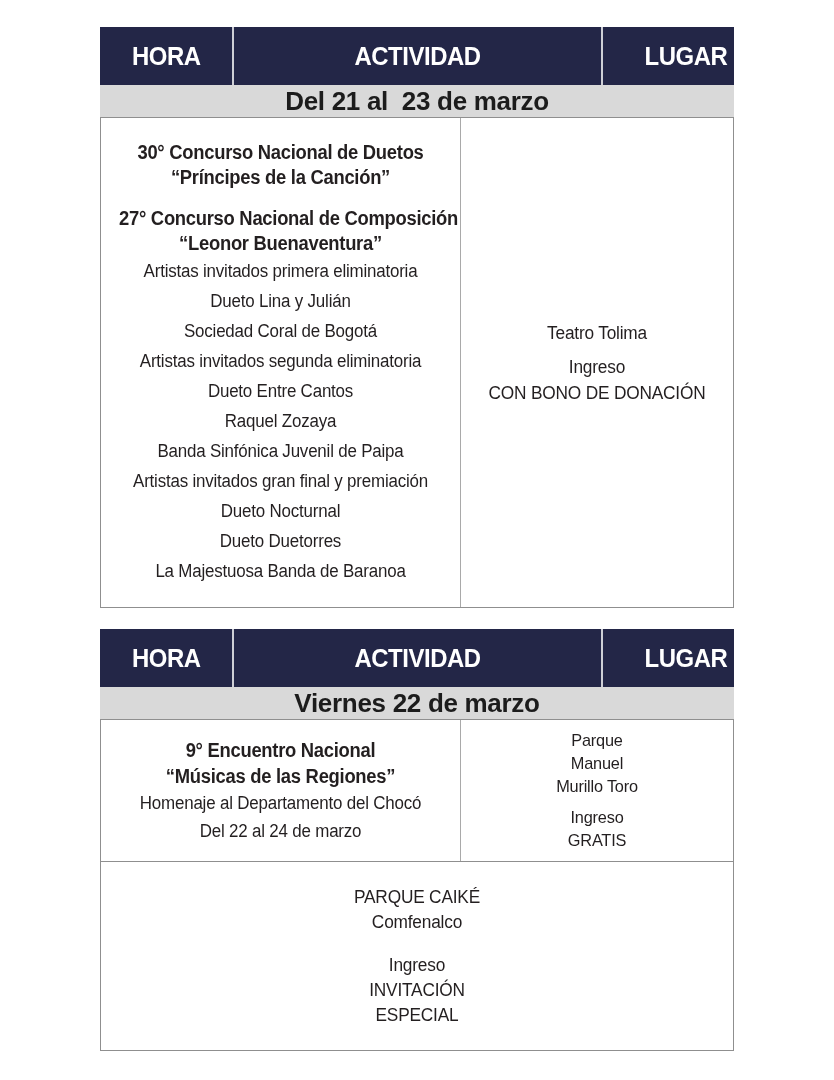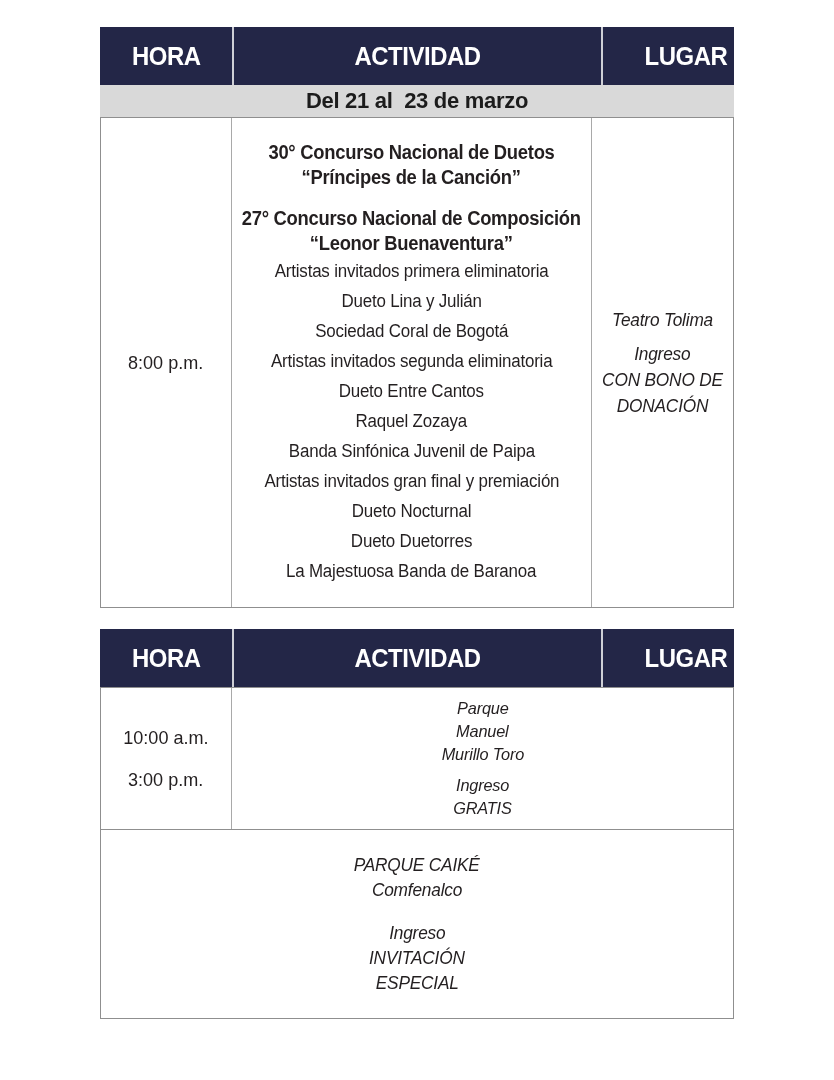"Del 21 al 23 de" .banner { font-size: 22px -> 26px }
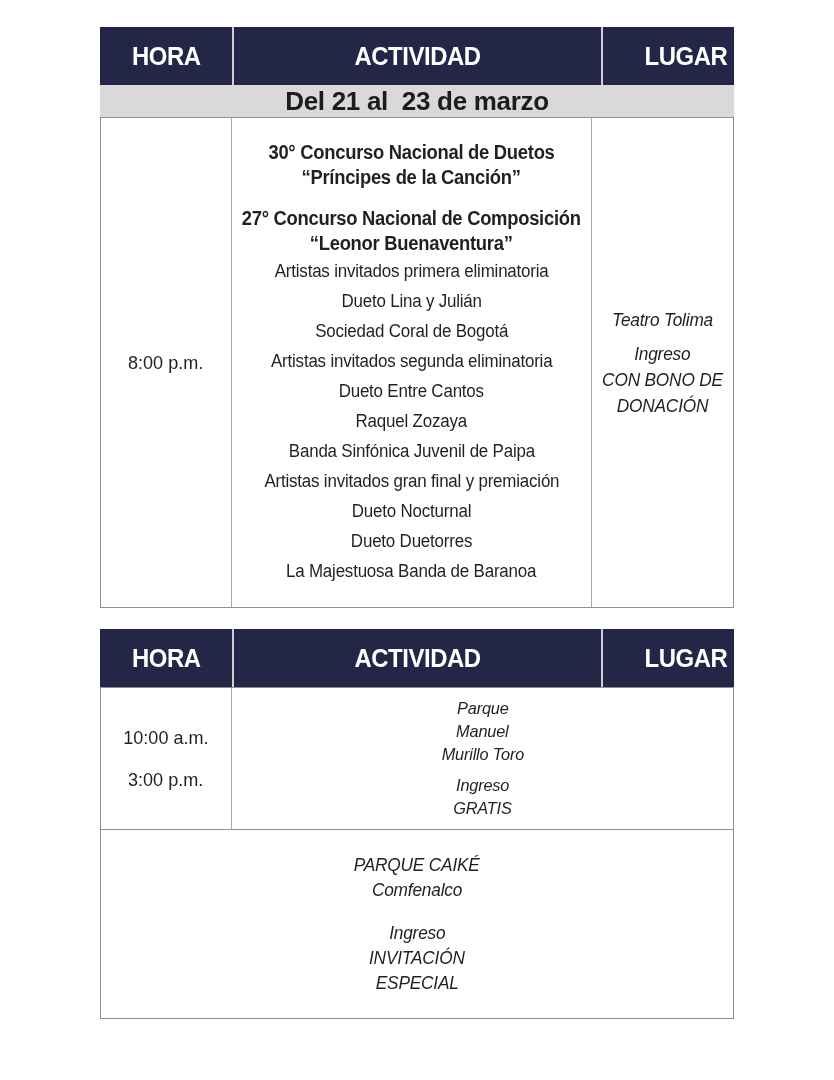"30° Concurso Nacional de Duetos" .td { align-items: center -> none }
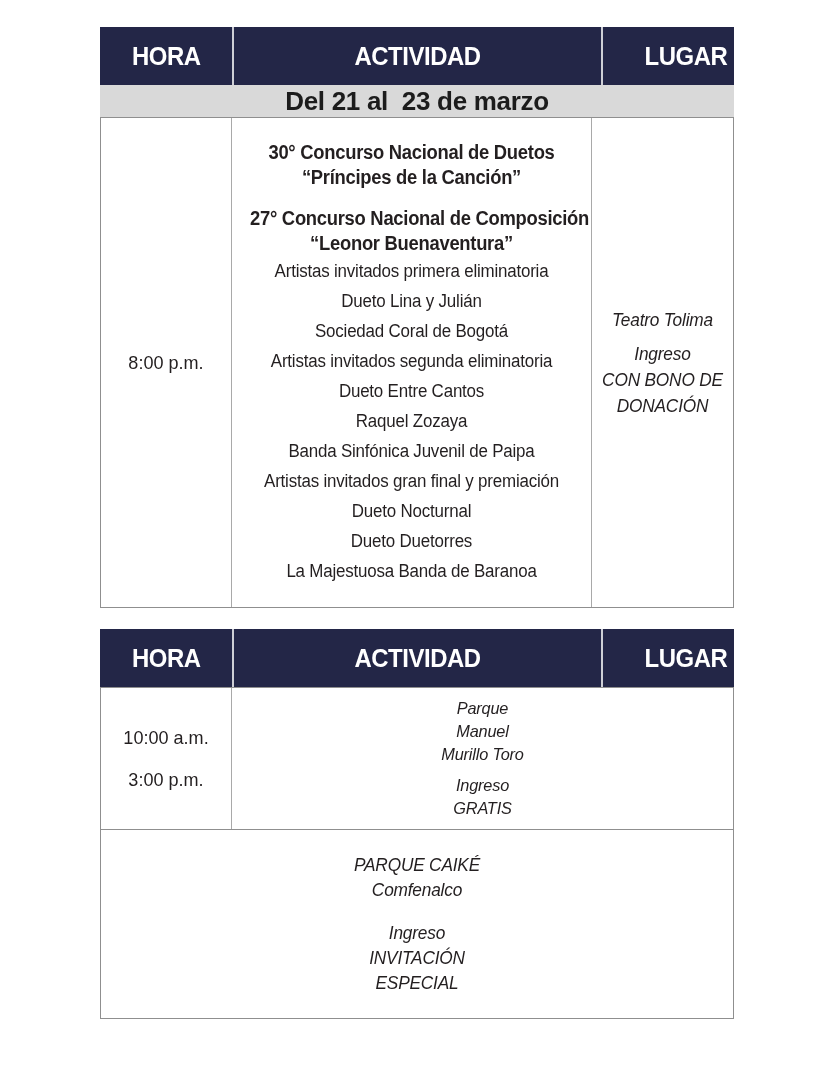"Teatro Tolima" .td.c-lugar { font-style: italic -> none }
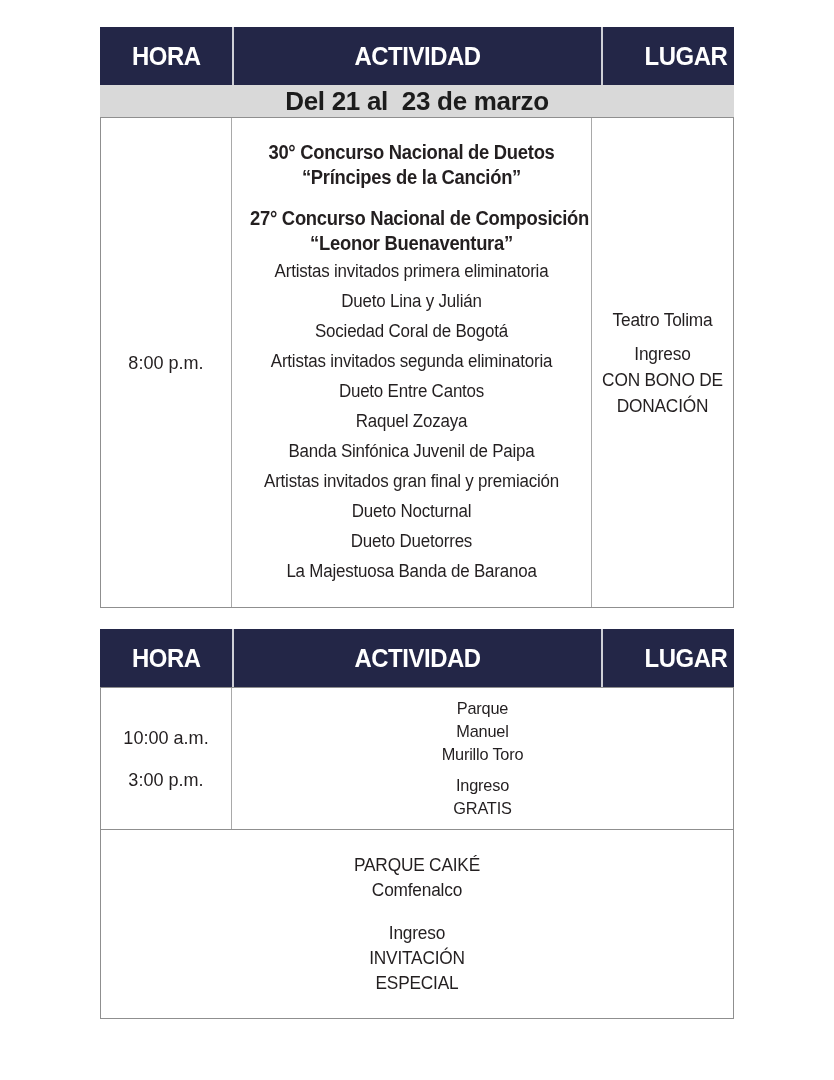"8:00 p.m." div.td { html: <div> <div>8:00 p.m.</div> </div> -> none }
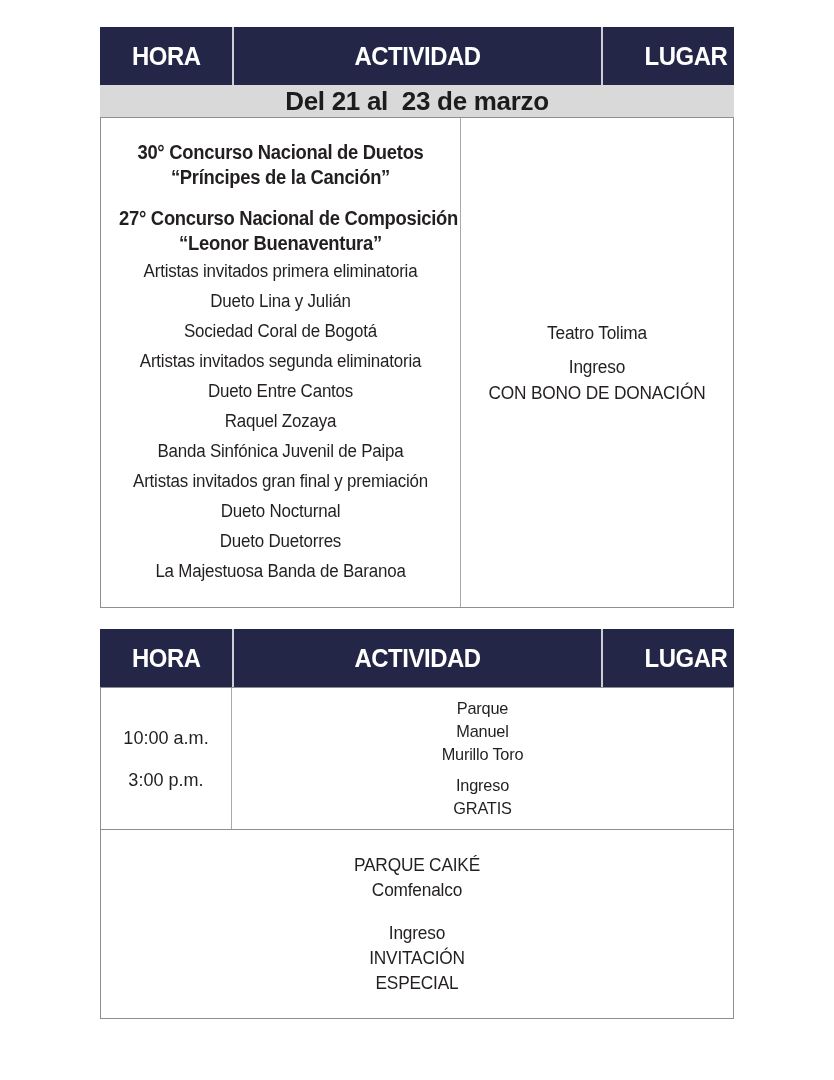"Viernes 22 de marzo" div.banner { html: none -> <div> <span>Viernes 22 de marzo</span> </div> }
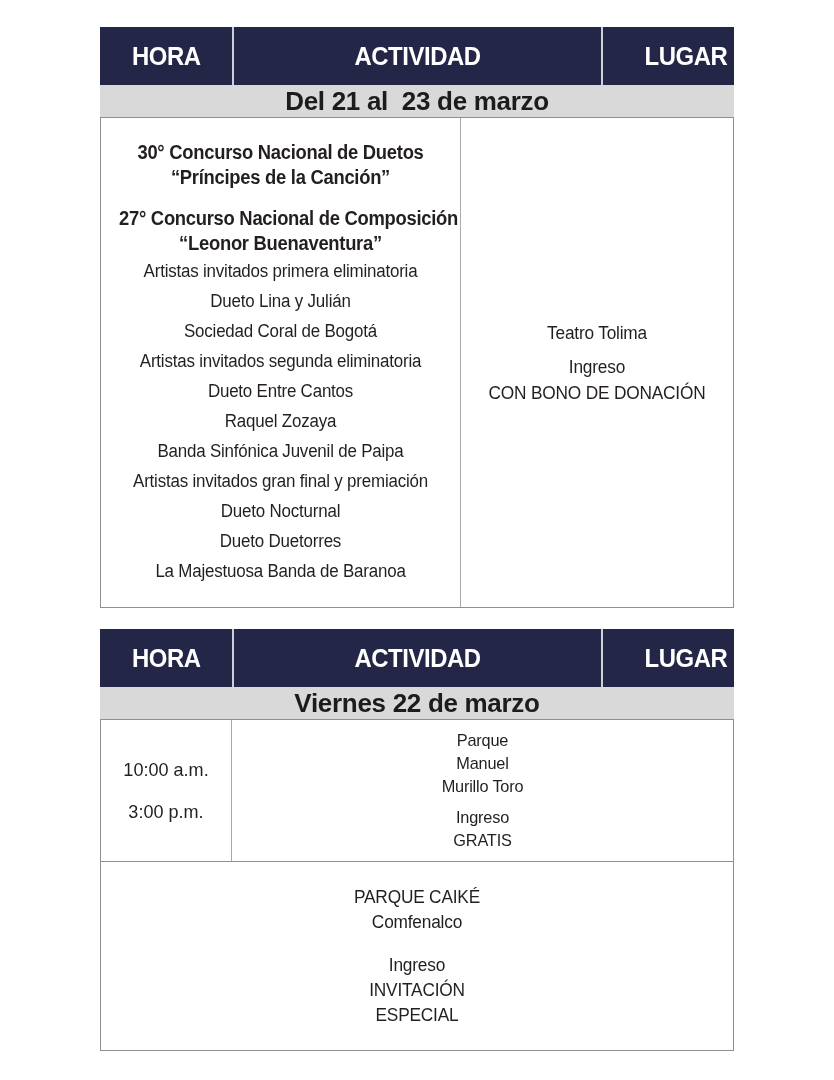"9° Encuentro Nacional" div.td { html: none -> <div> <div>9° Encuentro Nacional</div> <div>“Músicas de las Regiones”</div> <div>Homenaje al Departamento del Chocó</div> <div>Del 22 al 24 de marzo</div> </div> }
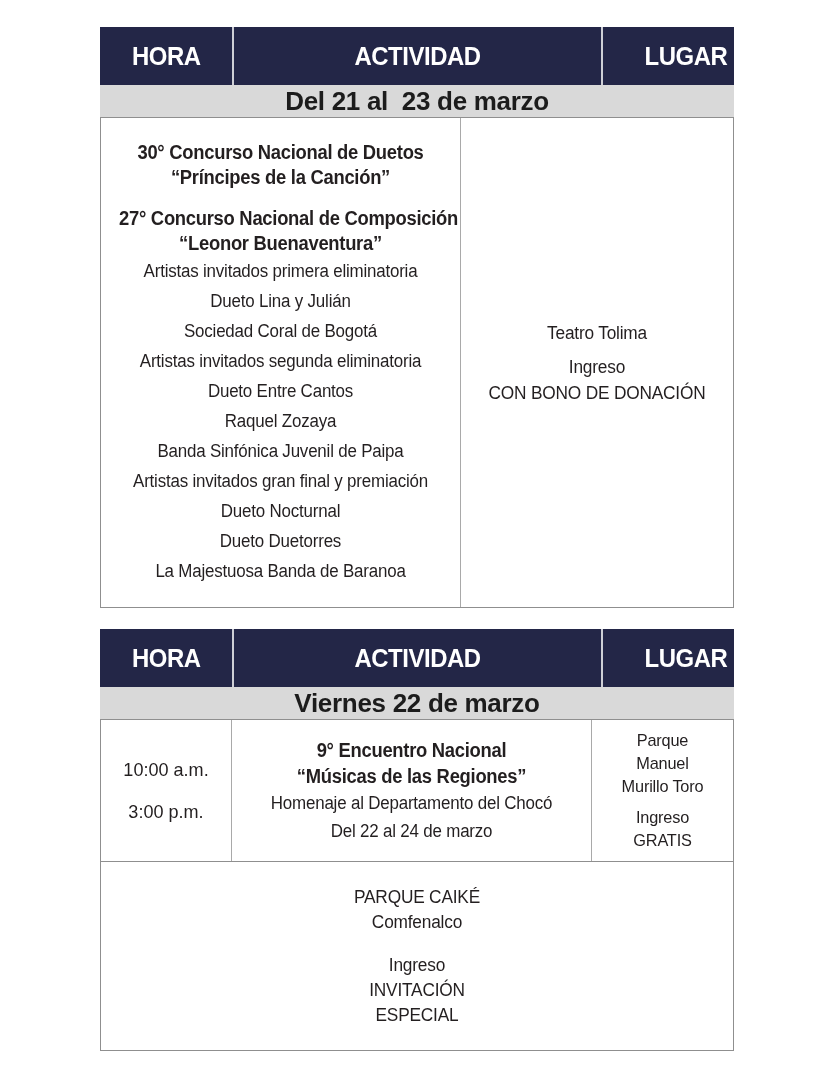"10:00 a.m." div.td { html: <div> <div>10:00 a.m.</div> <div>3:00 p.m.</div> </div> -> none }
